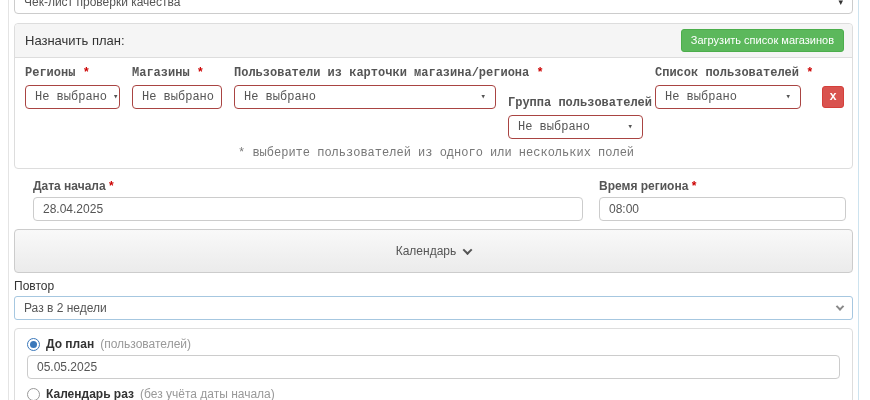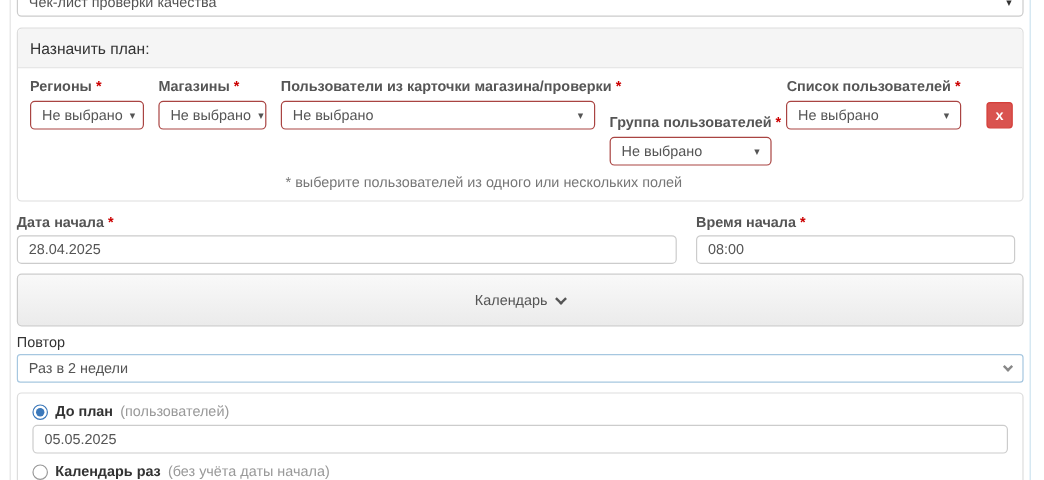"Загрузить список магазинов" button.btn-green { html: none -> <button>Загрузить список магазинов</button> }
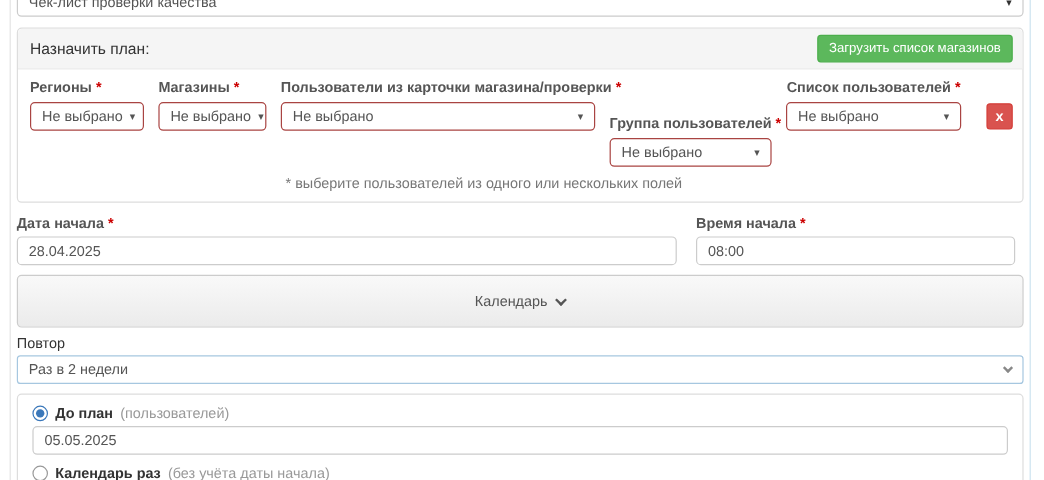"Регионы *" .panel-body { font-family: none -> Liberation Mono, monospace }
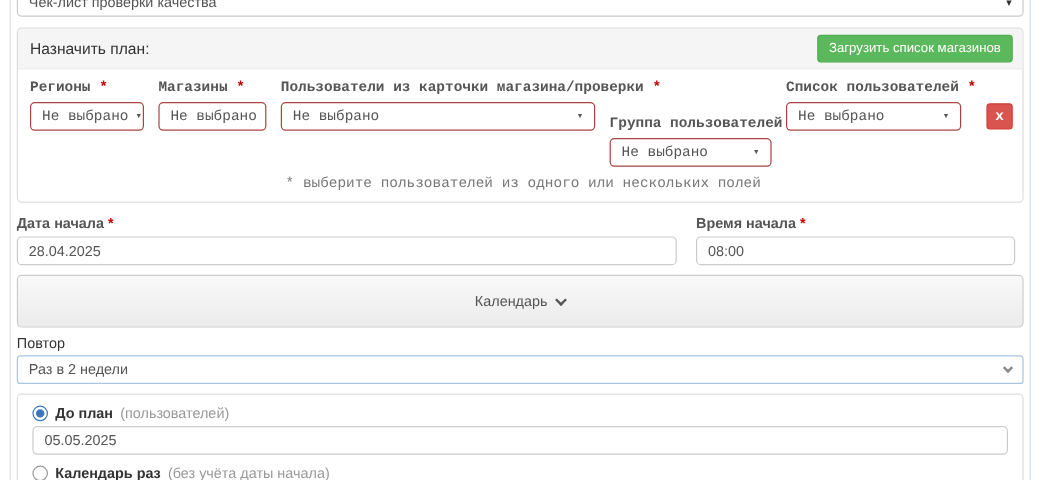"Пользователи из карточки" span { text: магазина/проверки -> магазина/региона }
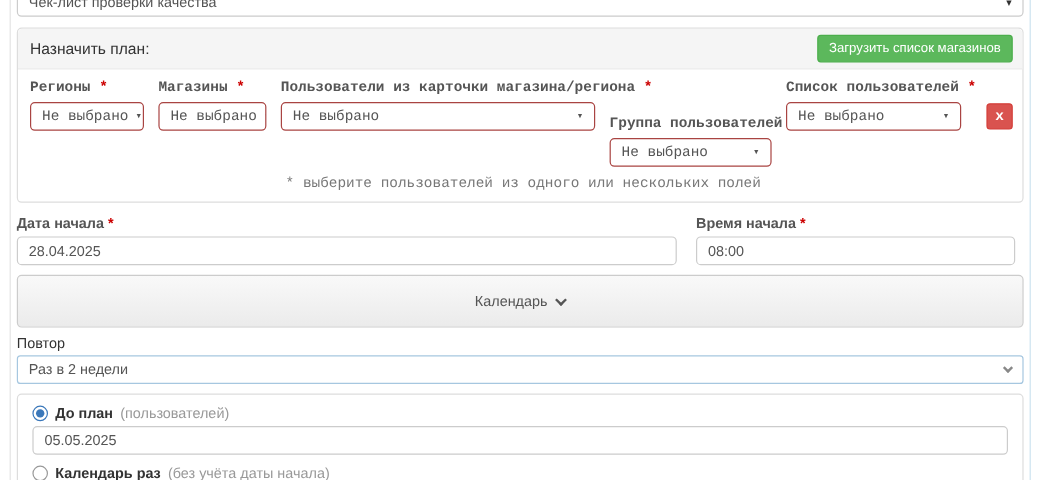"Дата начала *" .start-col-date { margin-left: none -> 19px }
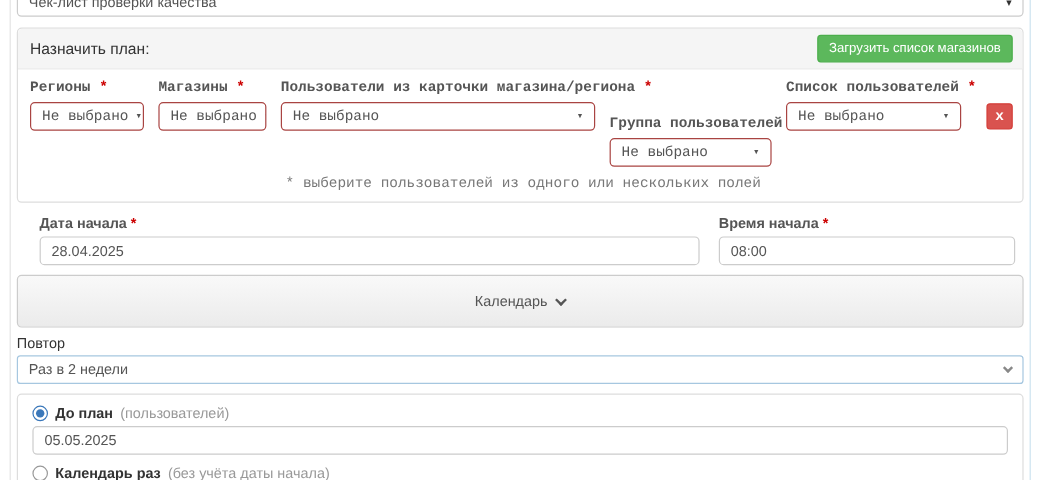"Время начала" span { text: начала -> региона }
